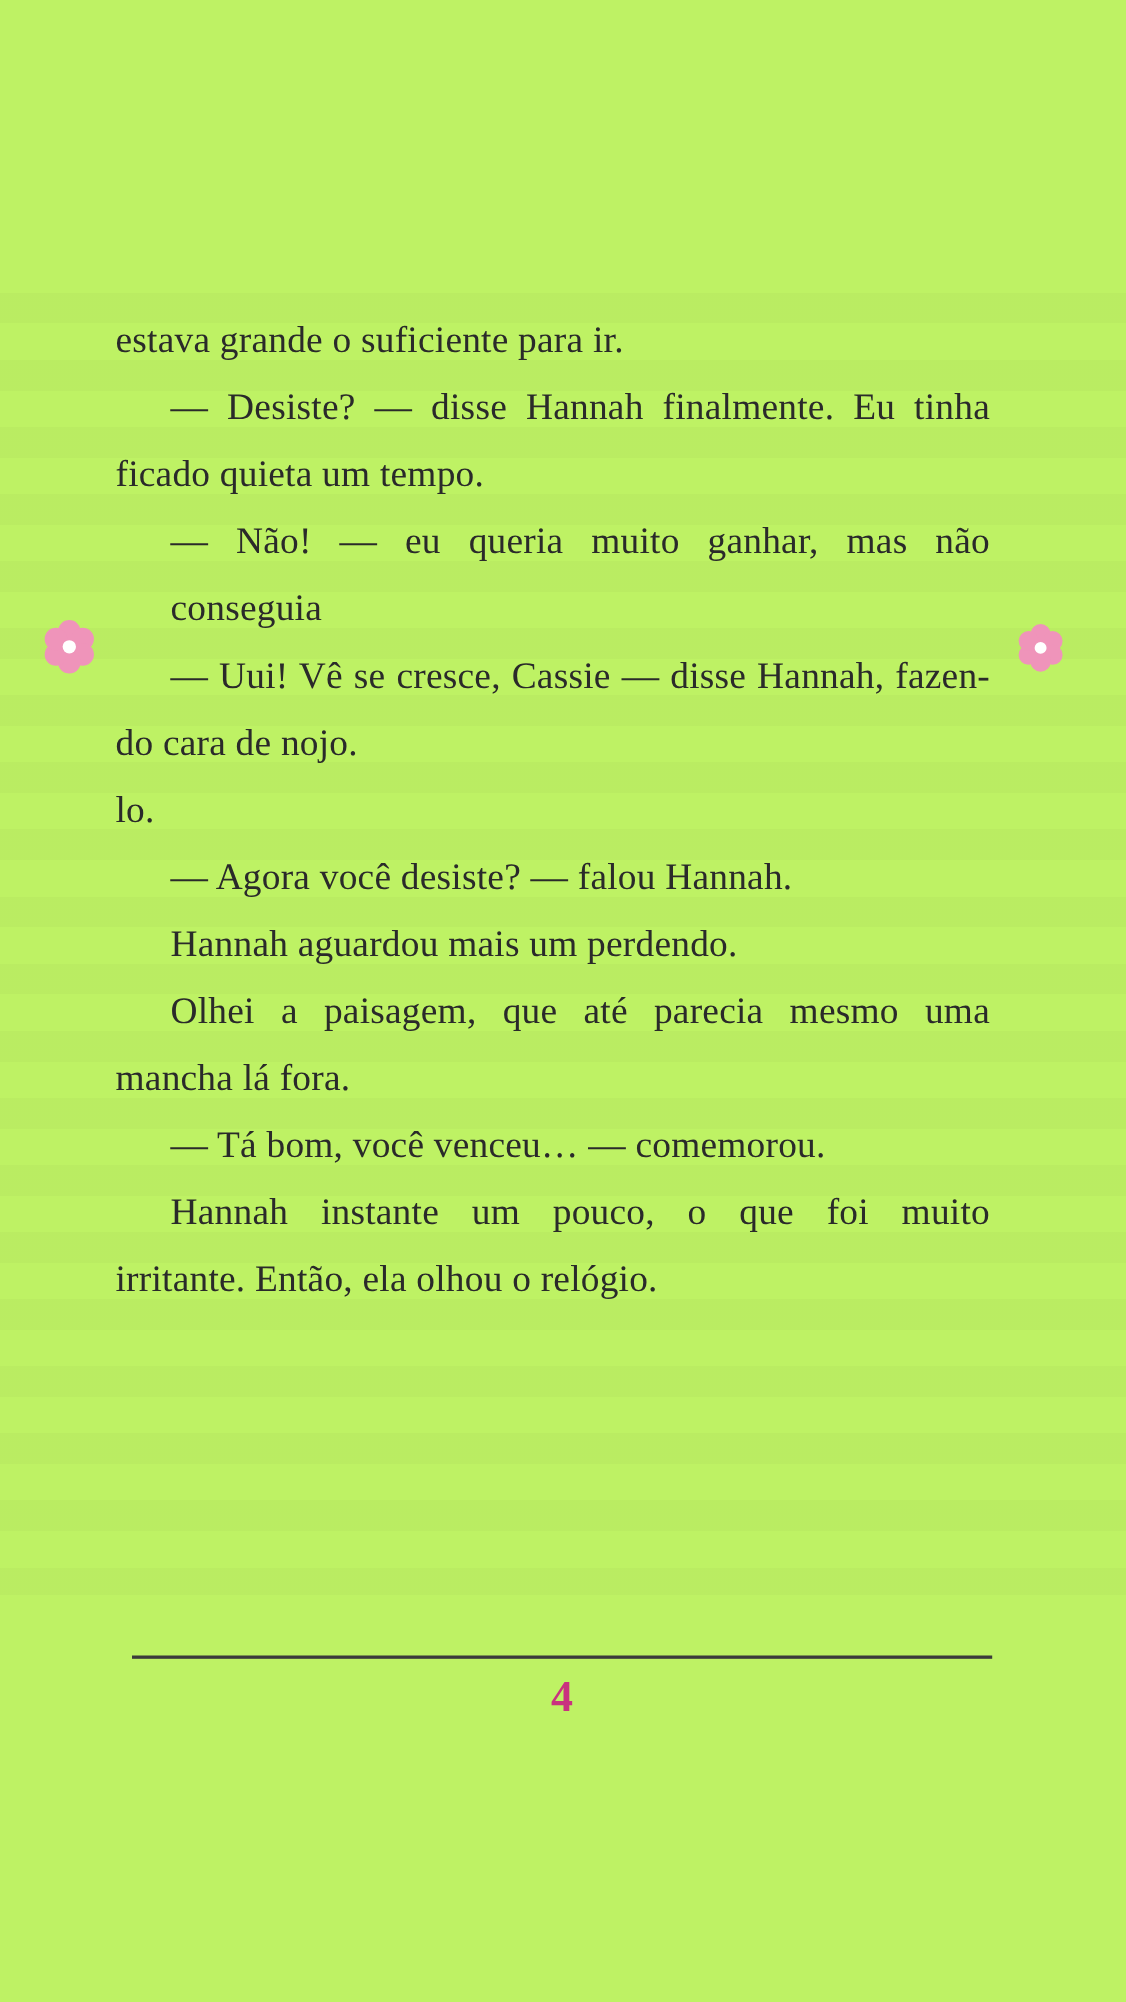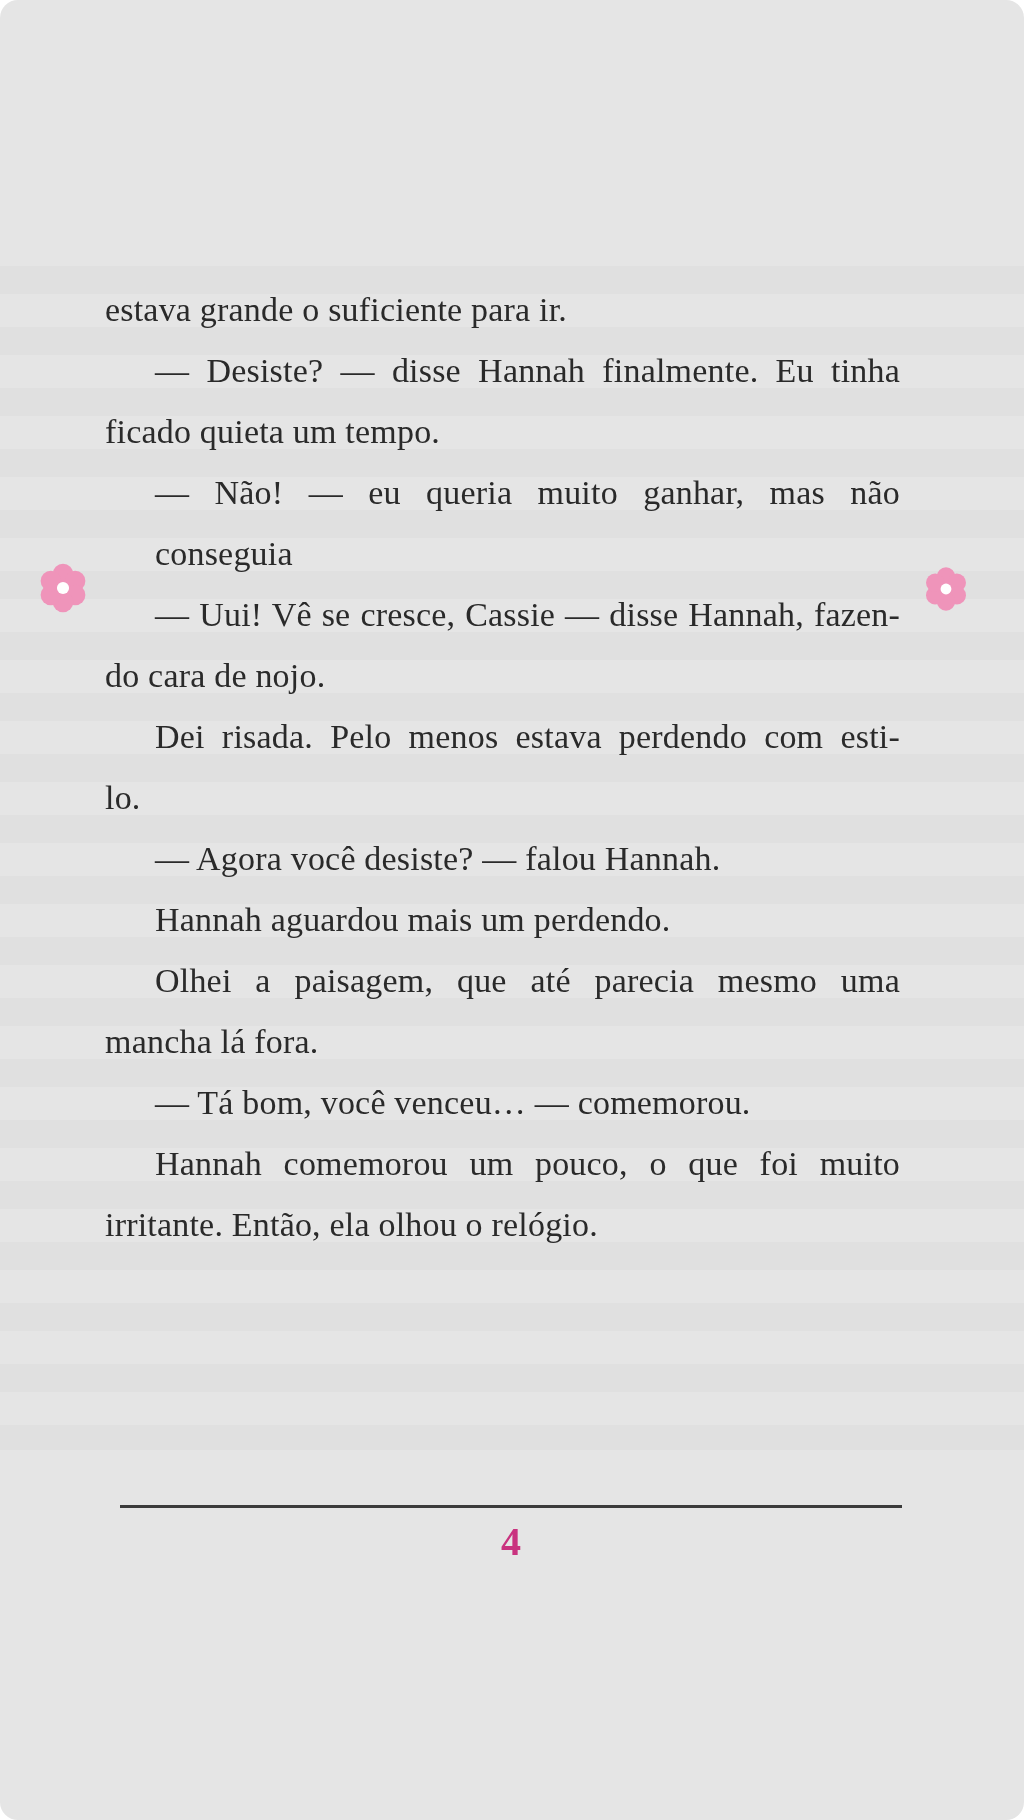"estava grande o suficiente para" .page { background: #e5e5e5 -> #bef264; border-radius: 18px -> none }
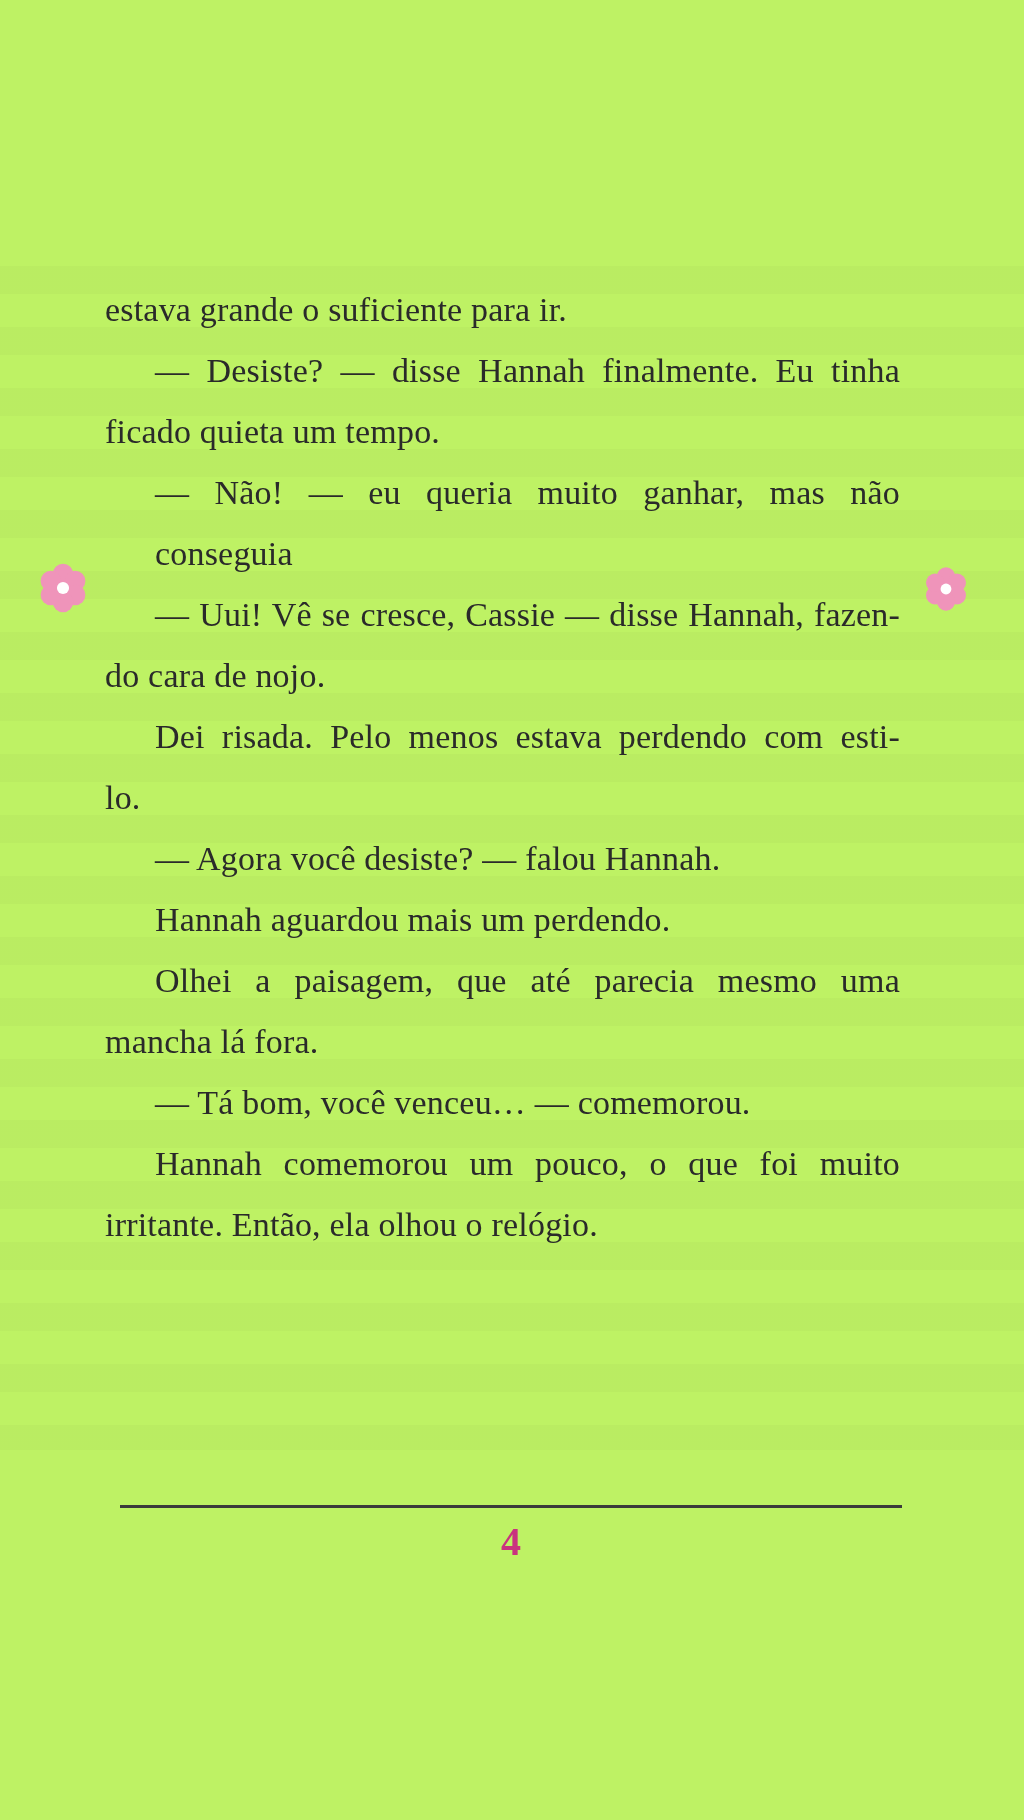"Dei risada. Pelo menos estava" div.line { html: <div>Dei risada. Pelo menos estava perdendo com esti-</div> -> none }
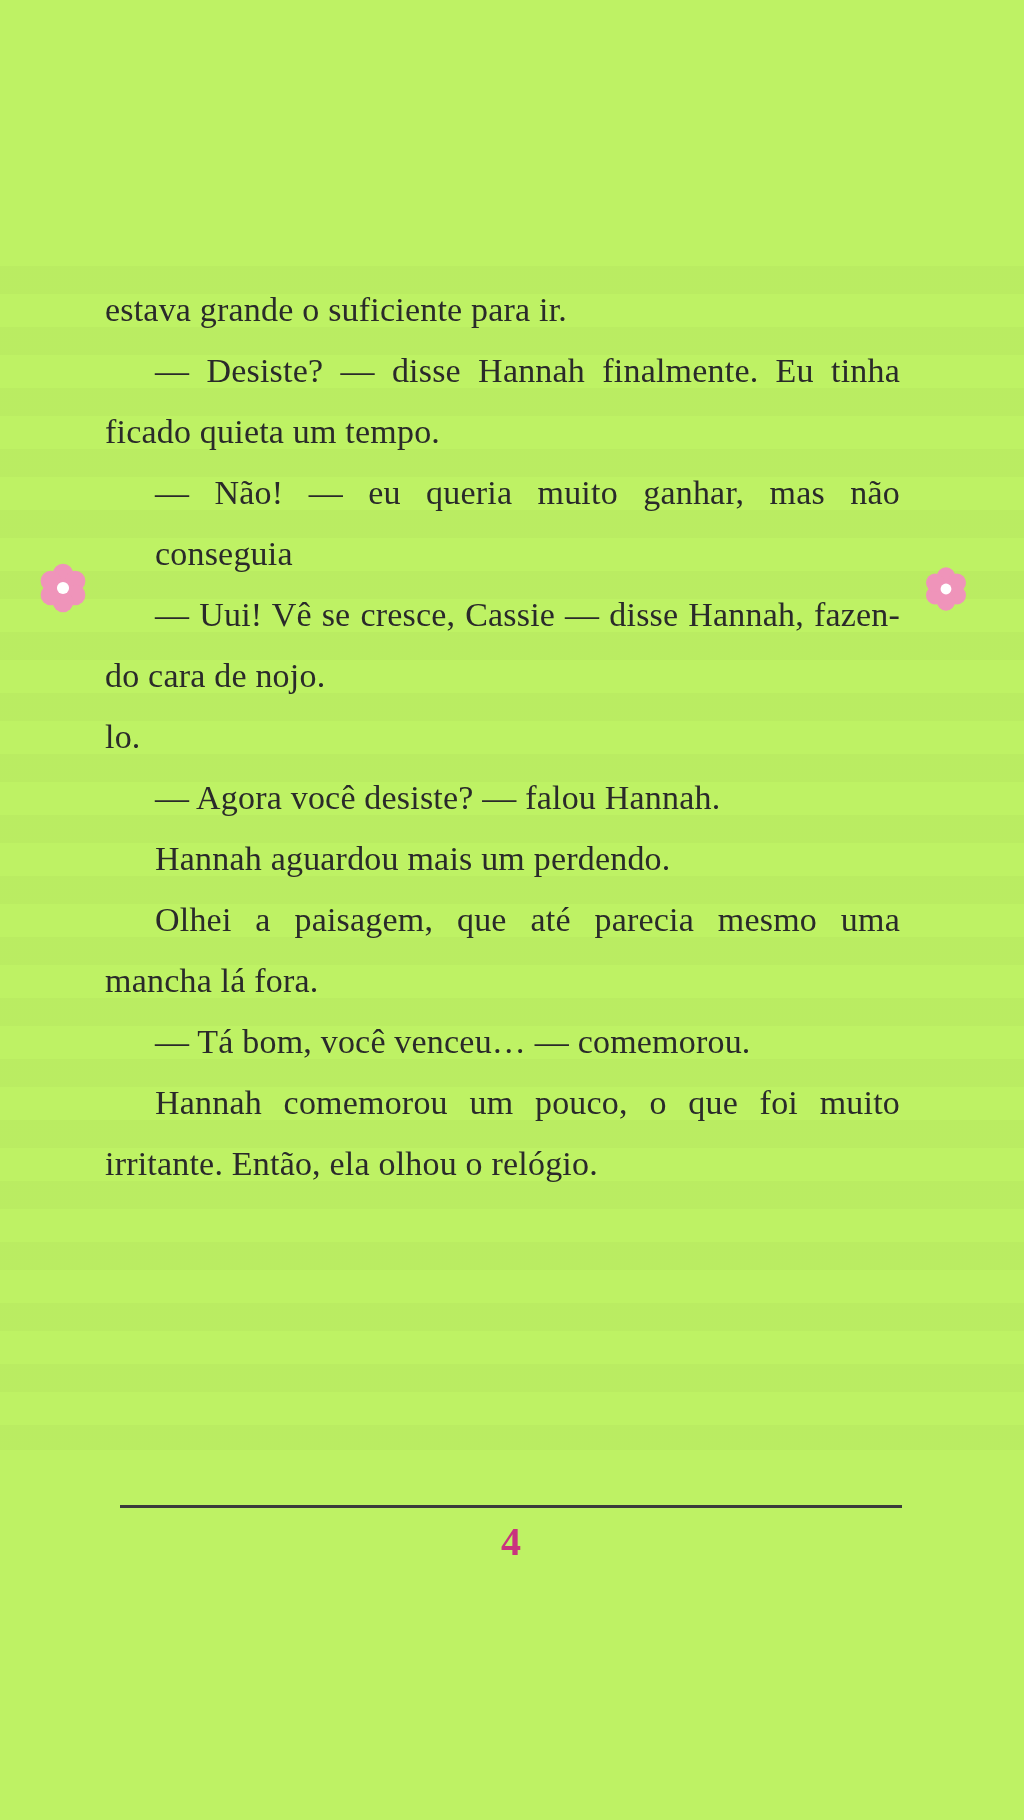"Hannah comemorou um pouco, o" div.line { text: comemorou -> instante }
